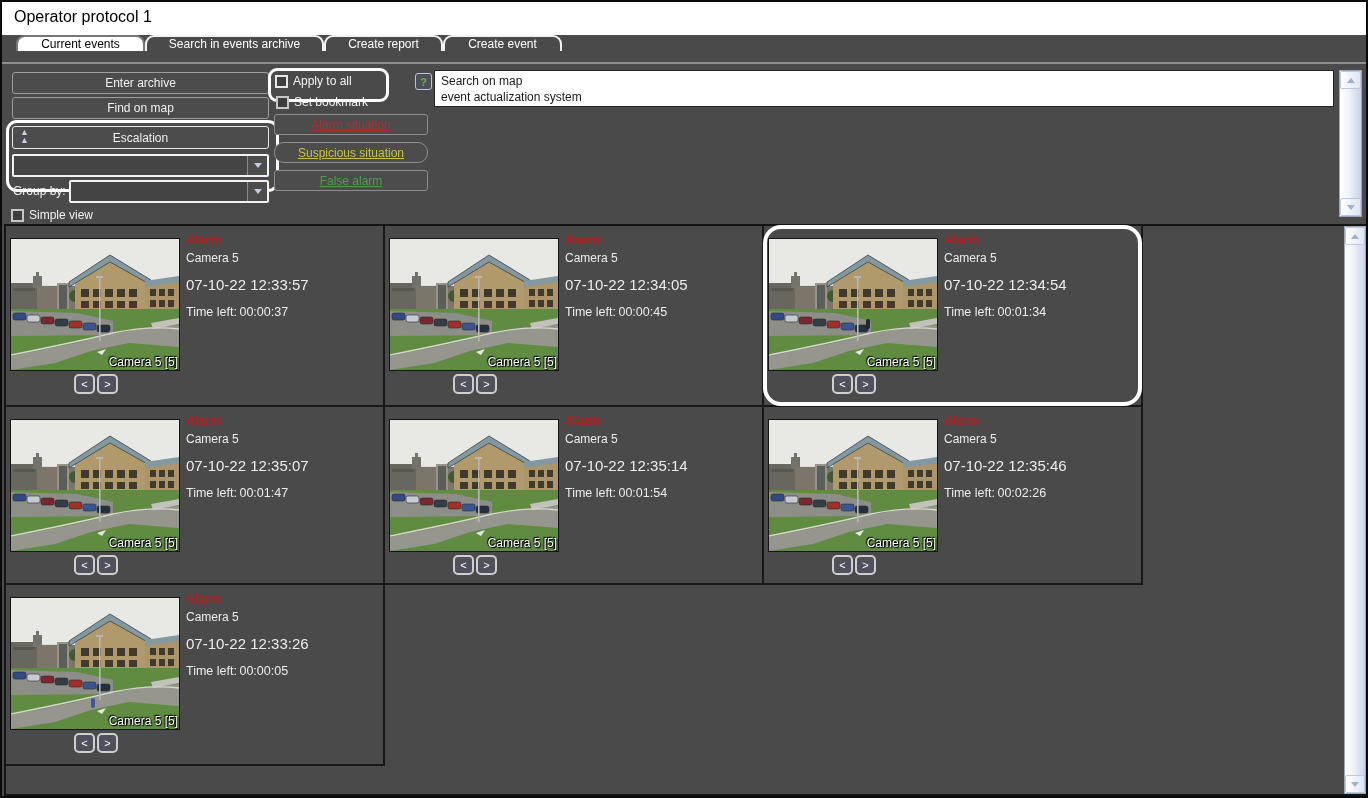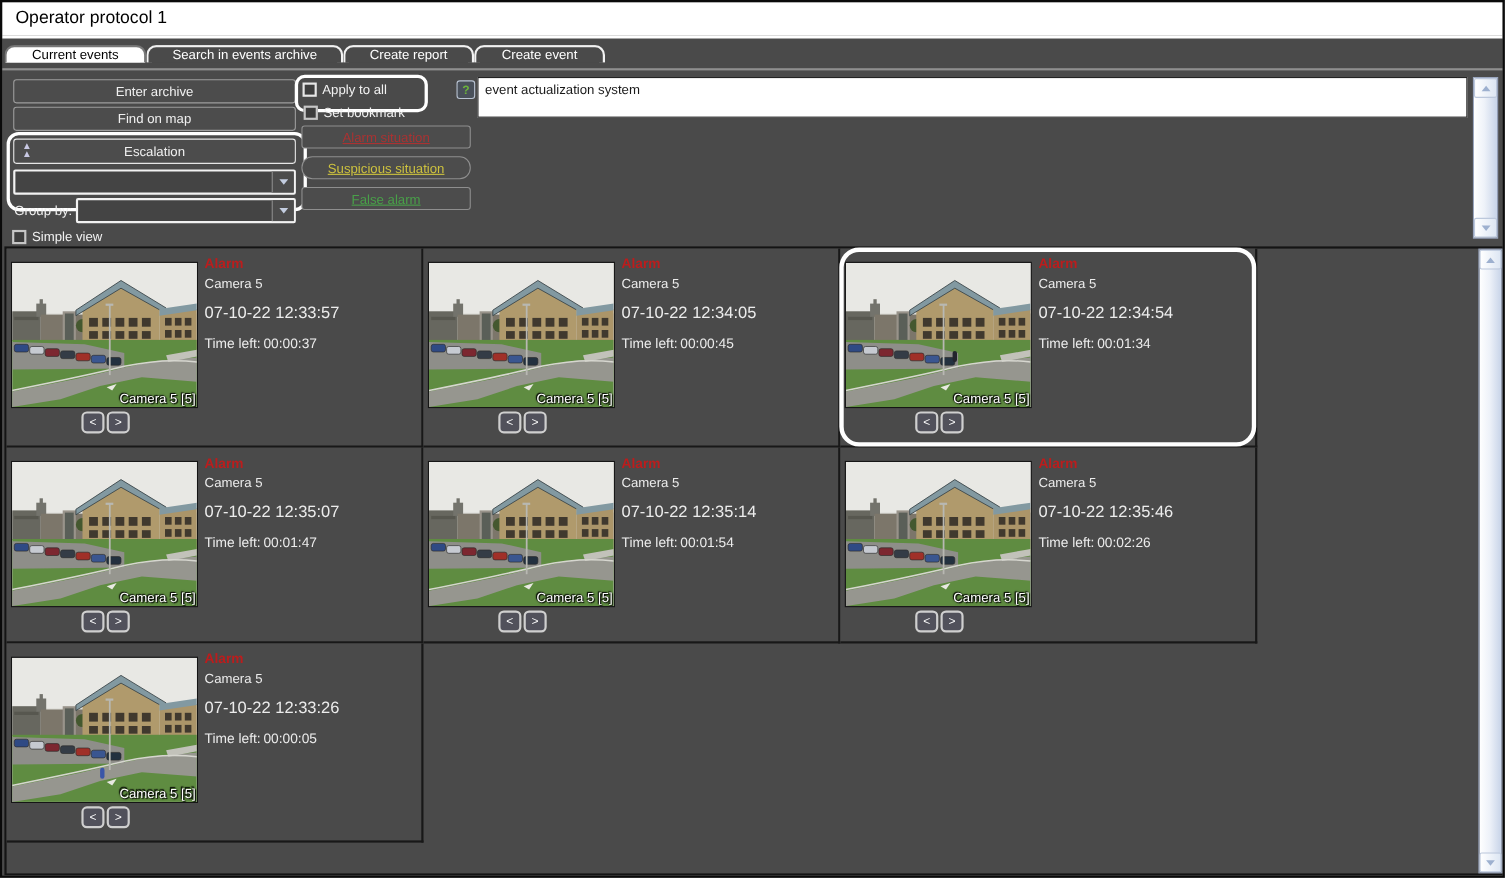"Current events" .tabbar { align-items: center -> flex-start; padding-left: 2px -> 14px }
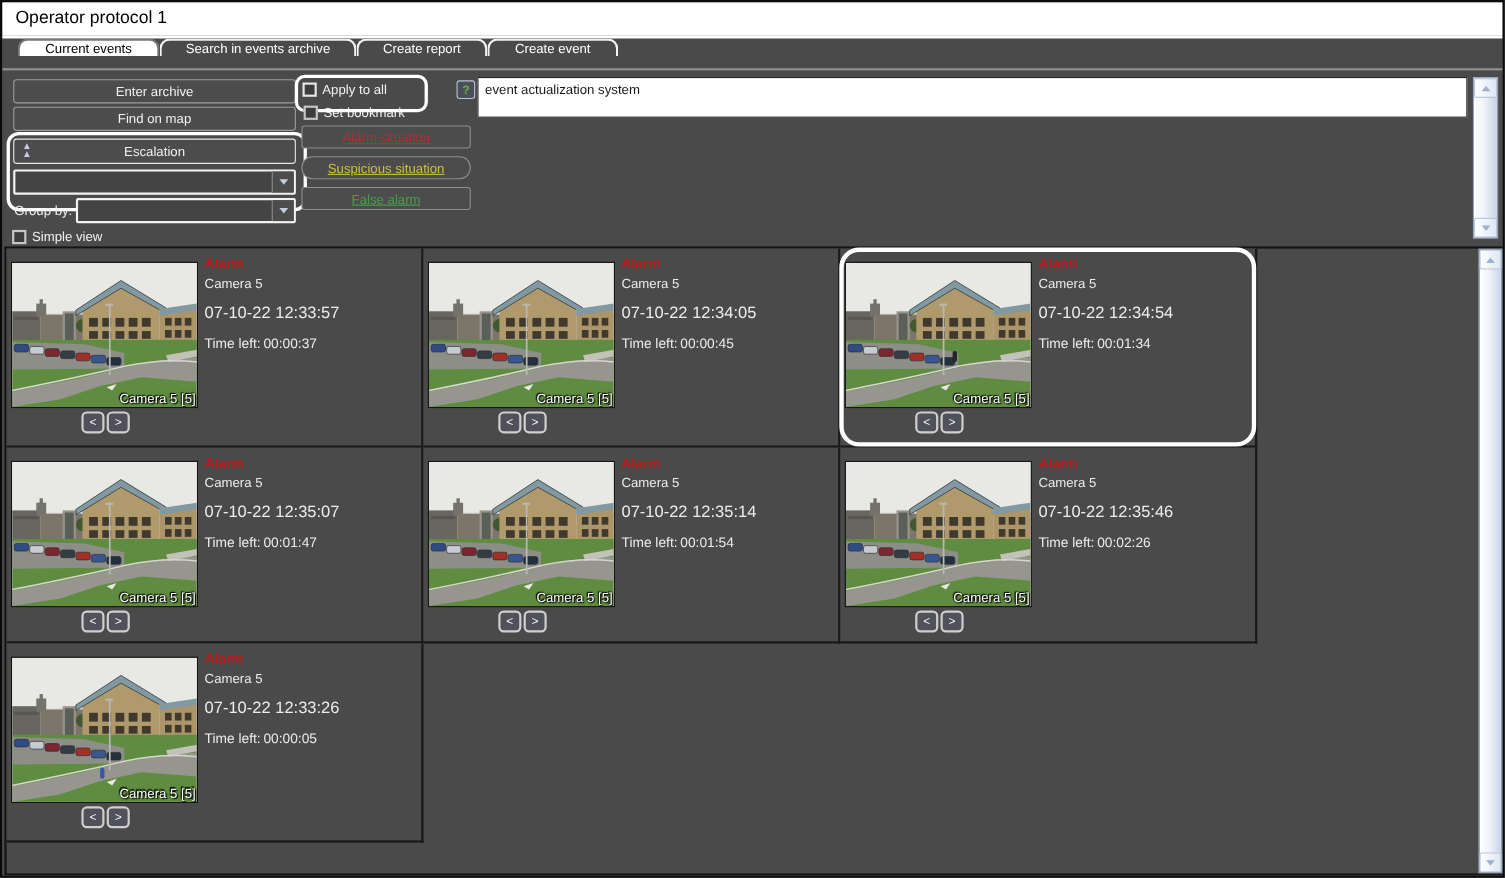"Search on map" div { html: none -> <div>Search on map</div> }
